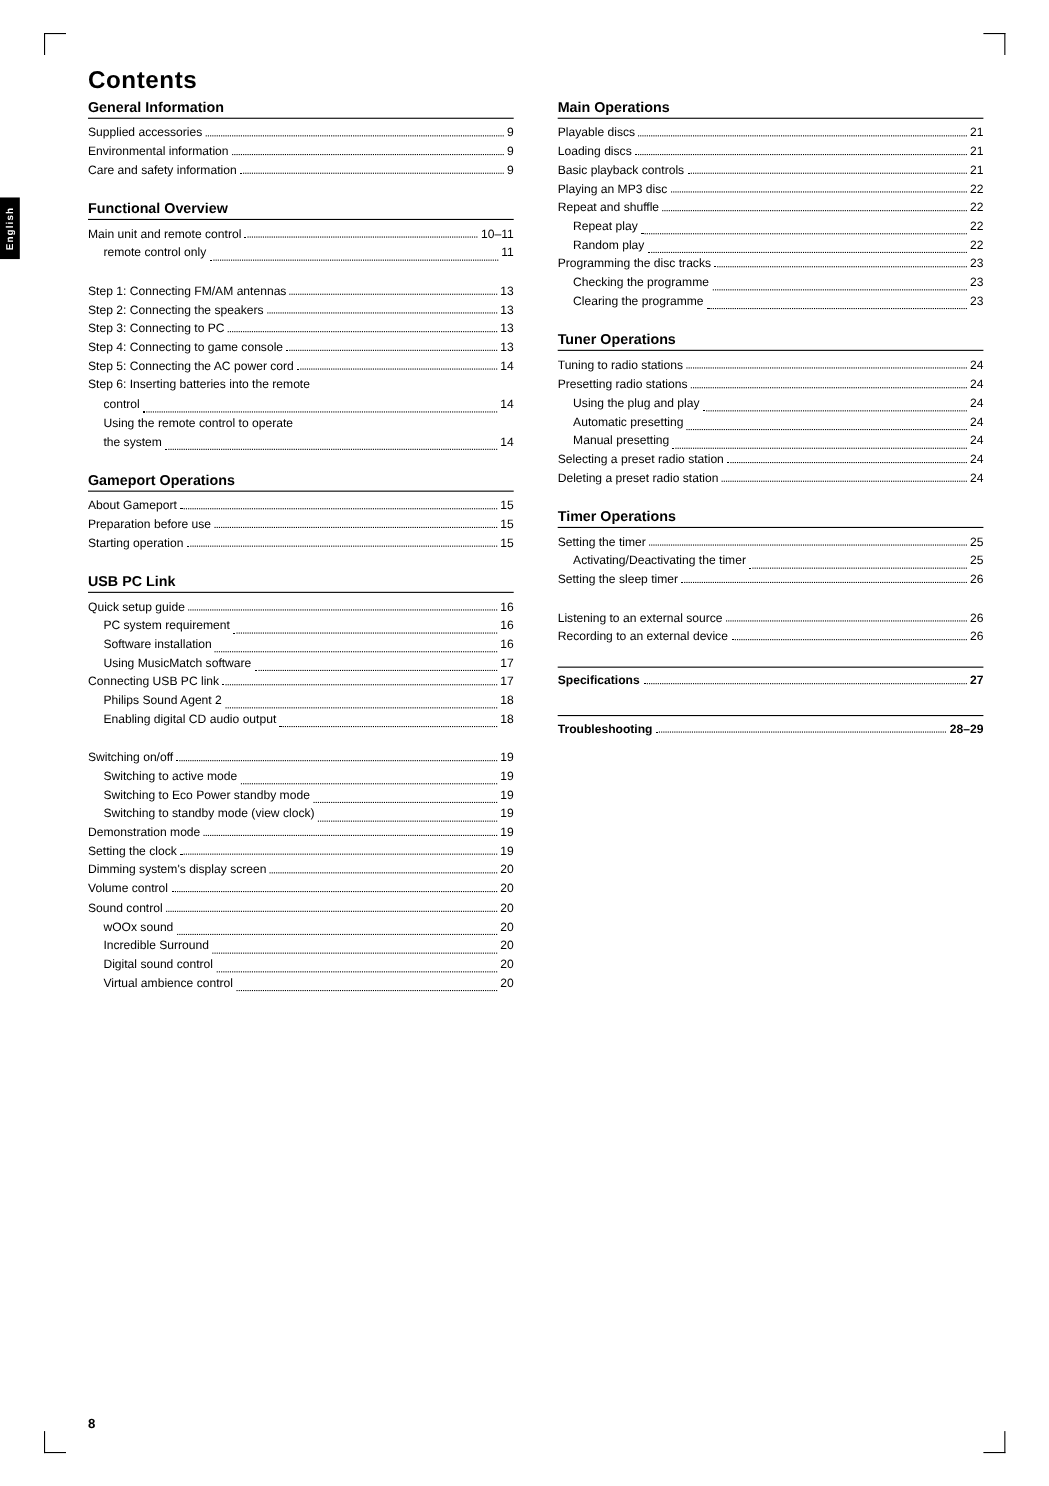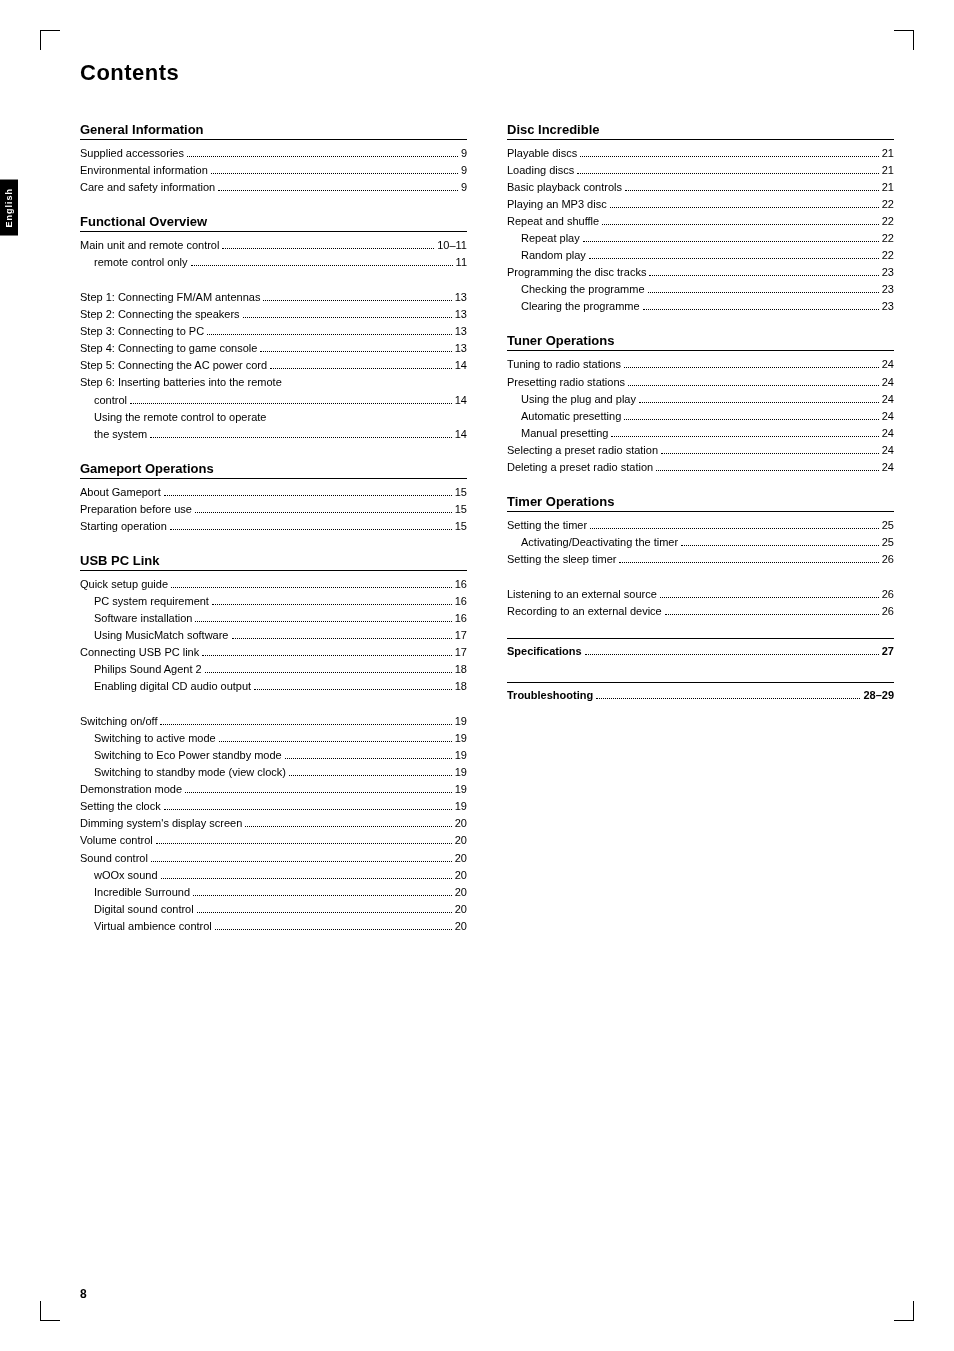"Contents" h1.contents-title { margin-bottom: 20px -> 4px }
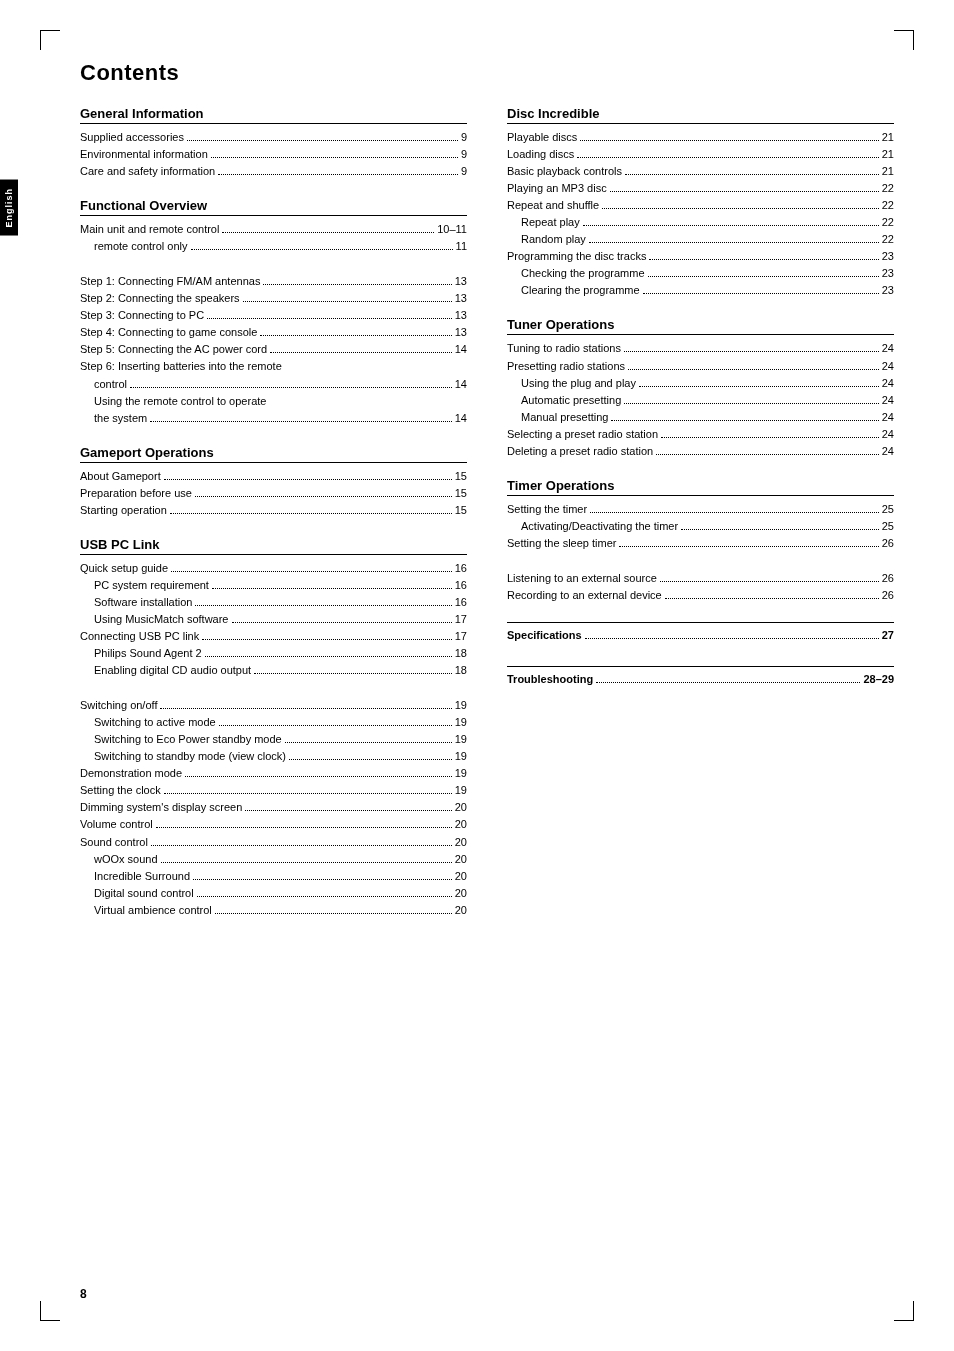"General Information" .section { margin-top: 16px -> none }
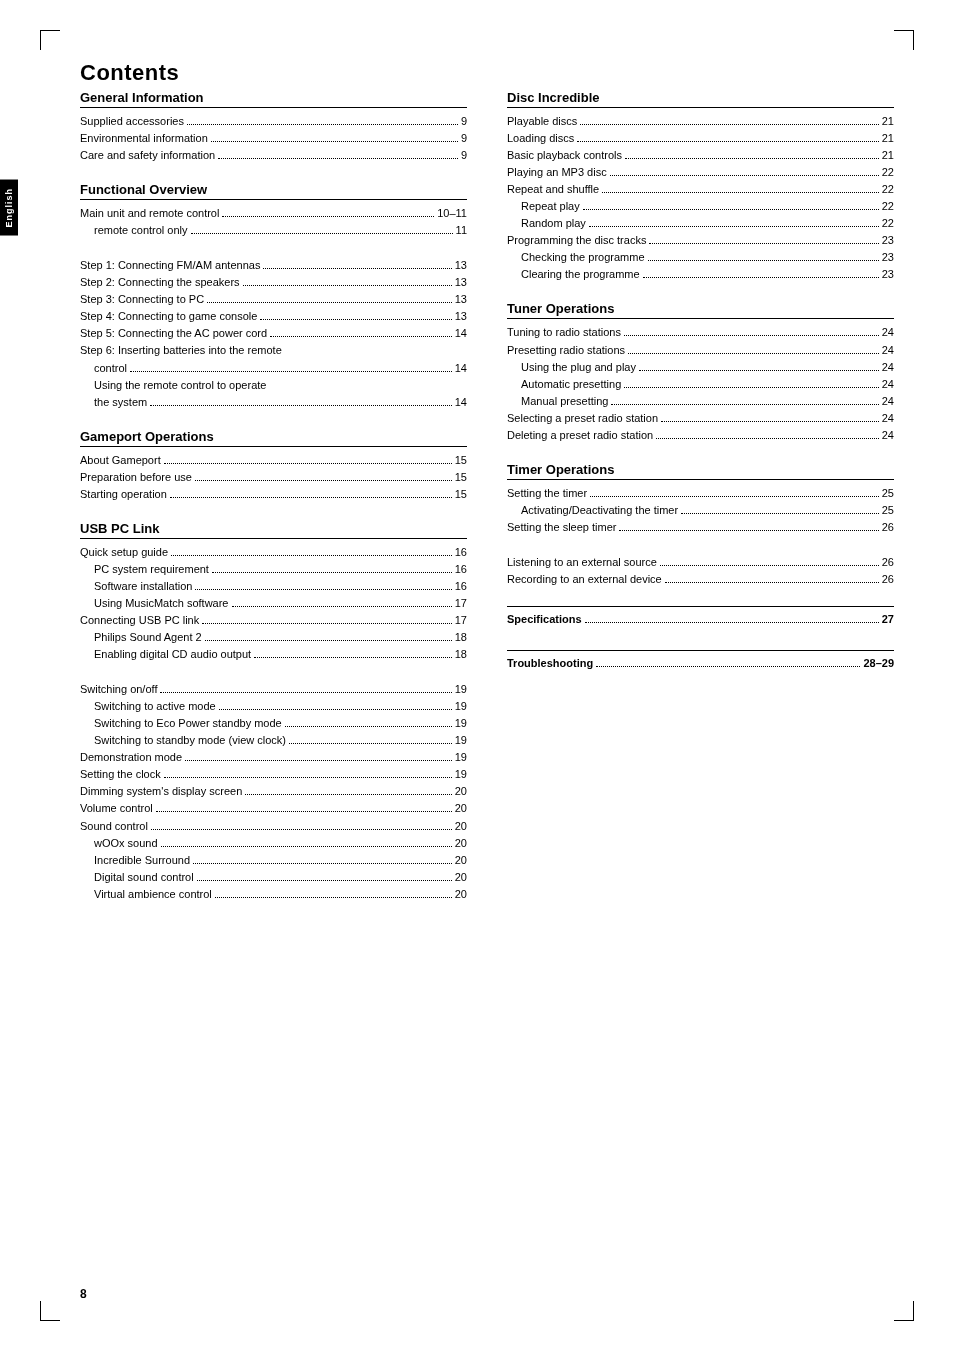"Disc Incredible" div.section-title { text: Disc Incredible -> Main Operations }
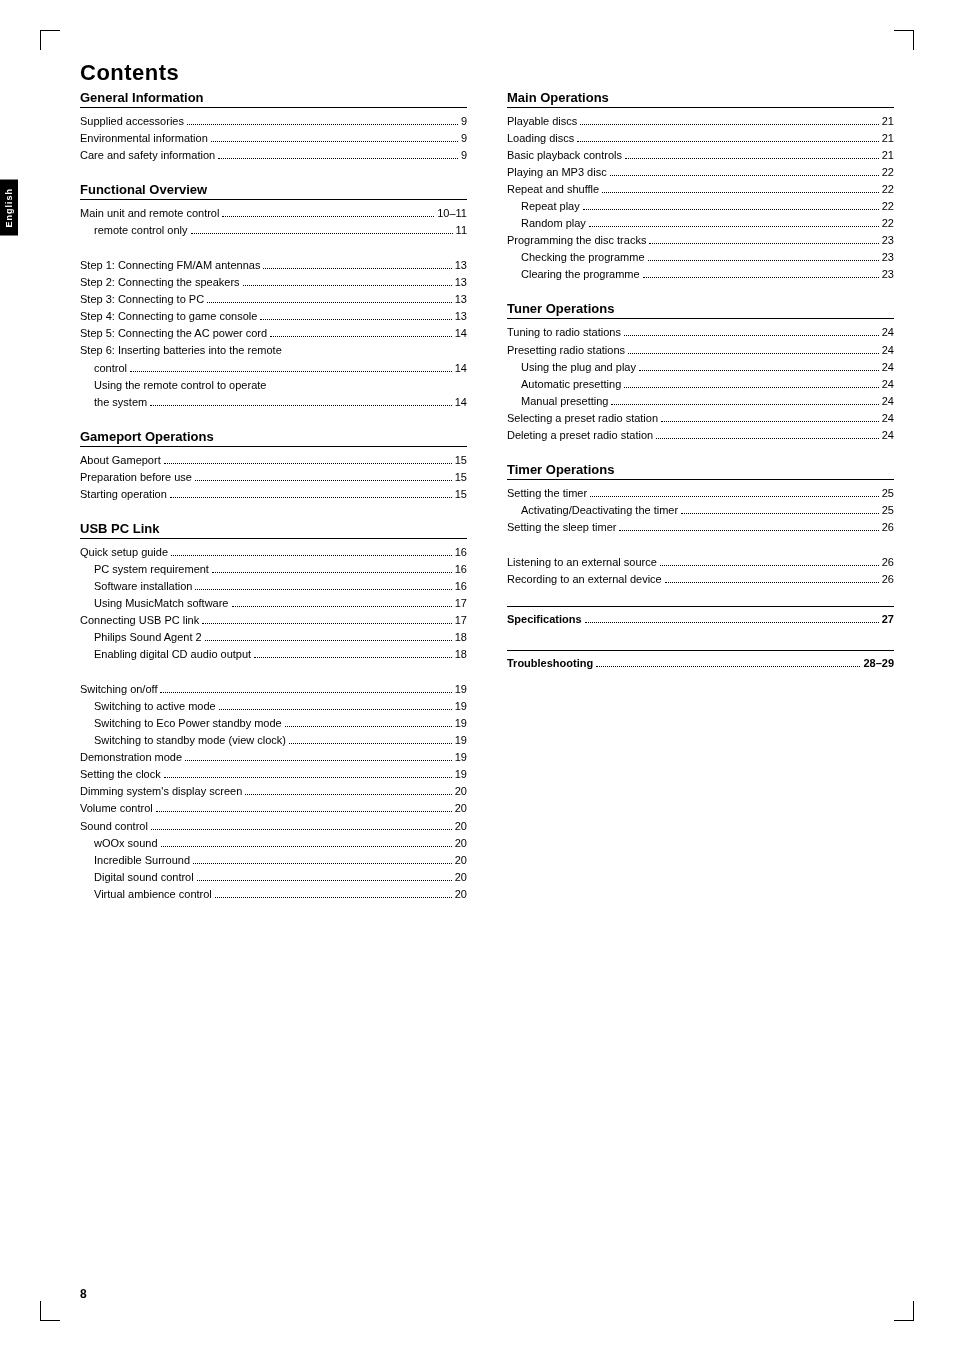"Repeat play" .toc-row.indented { align-items: none -> flex-end }
